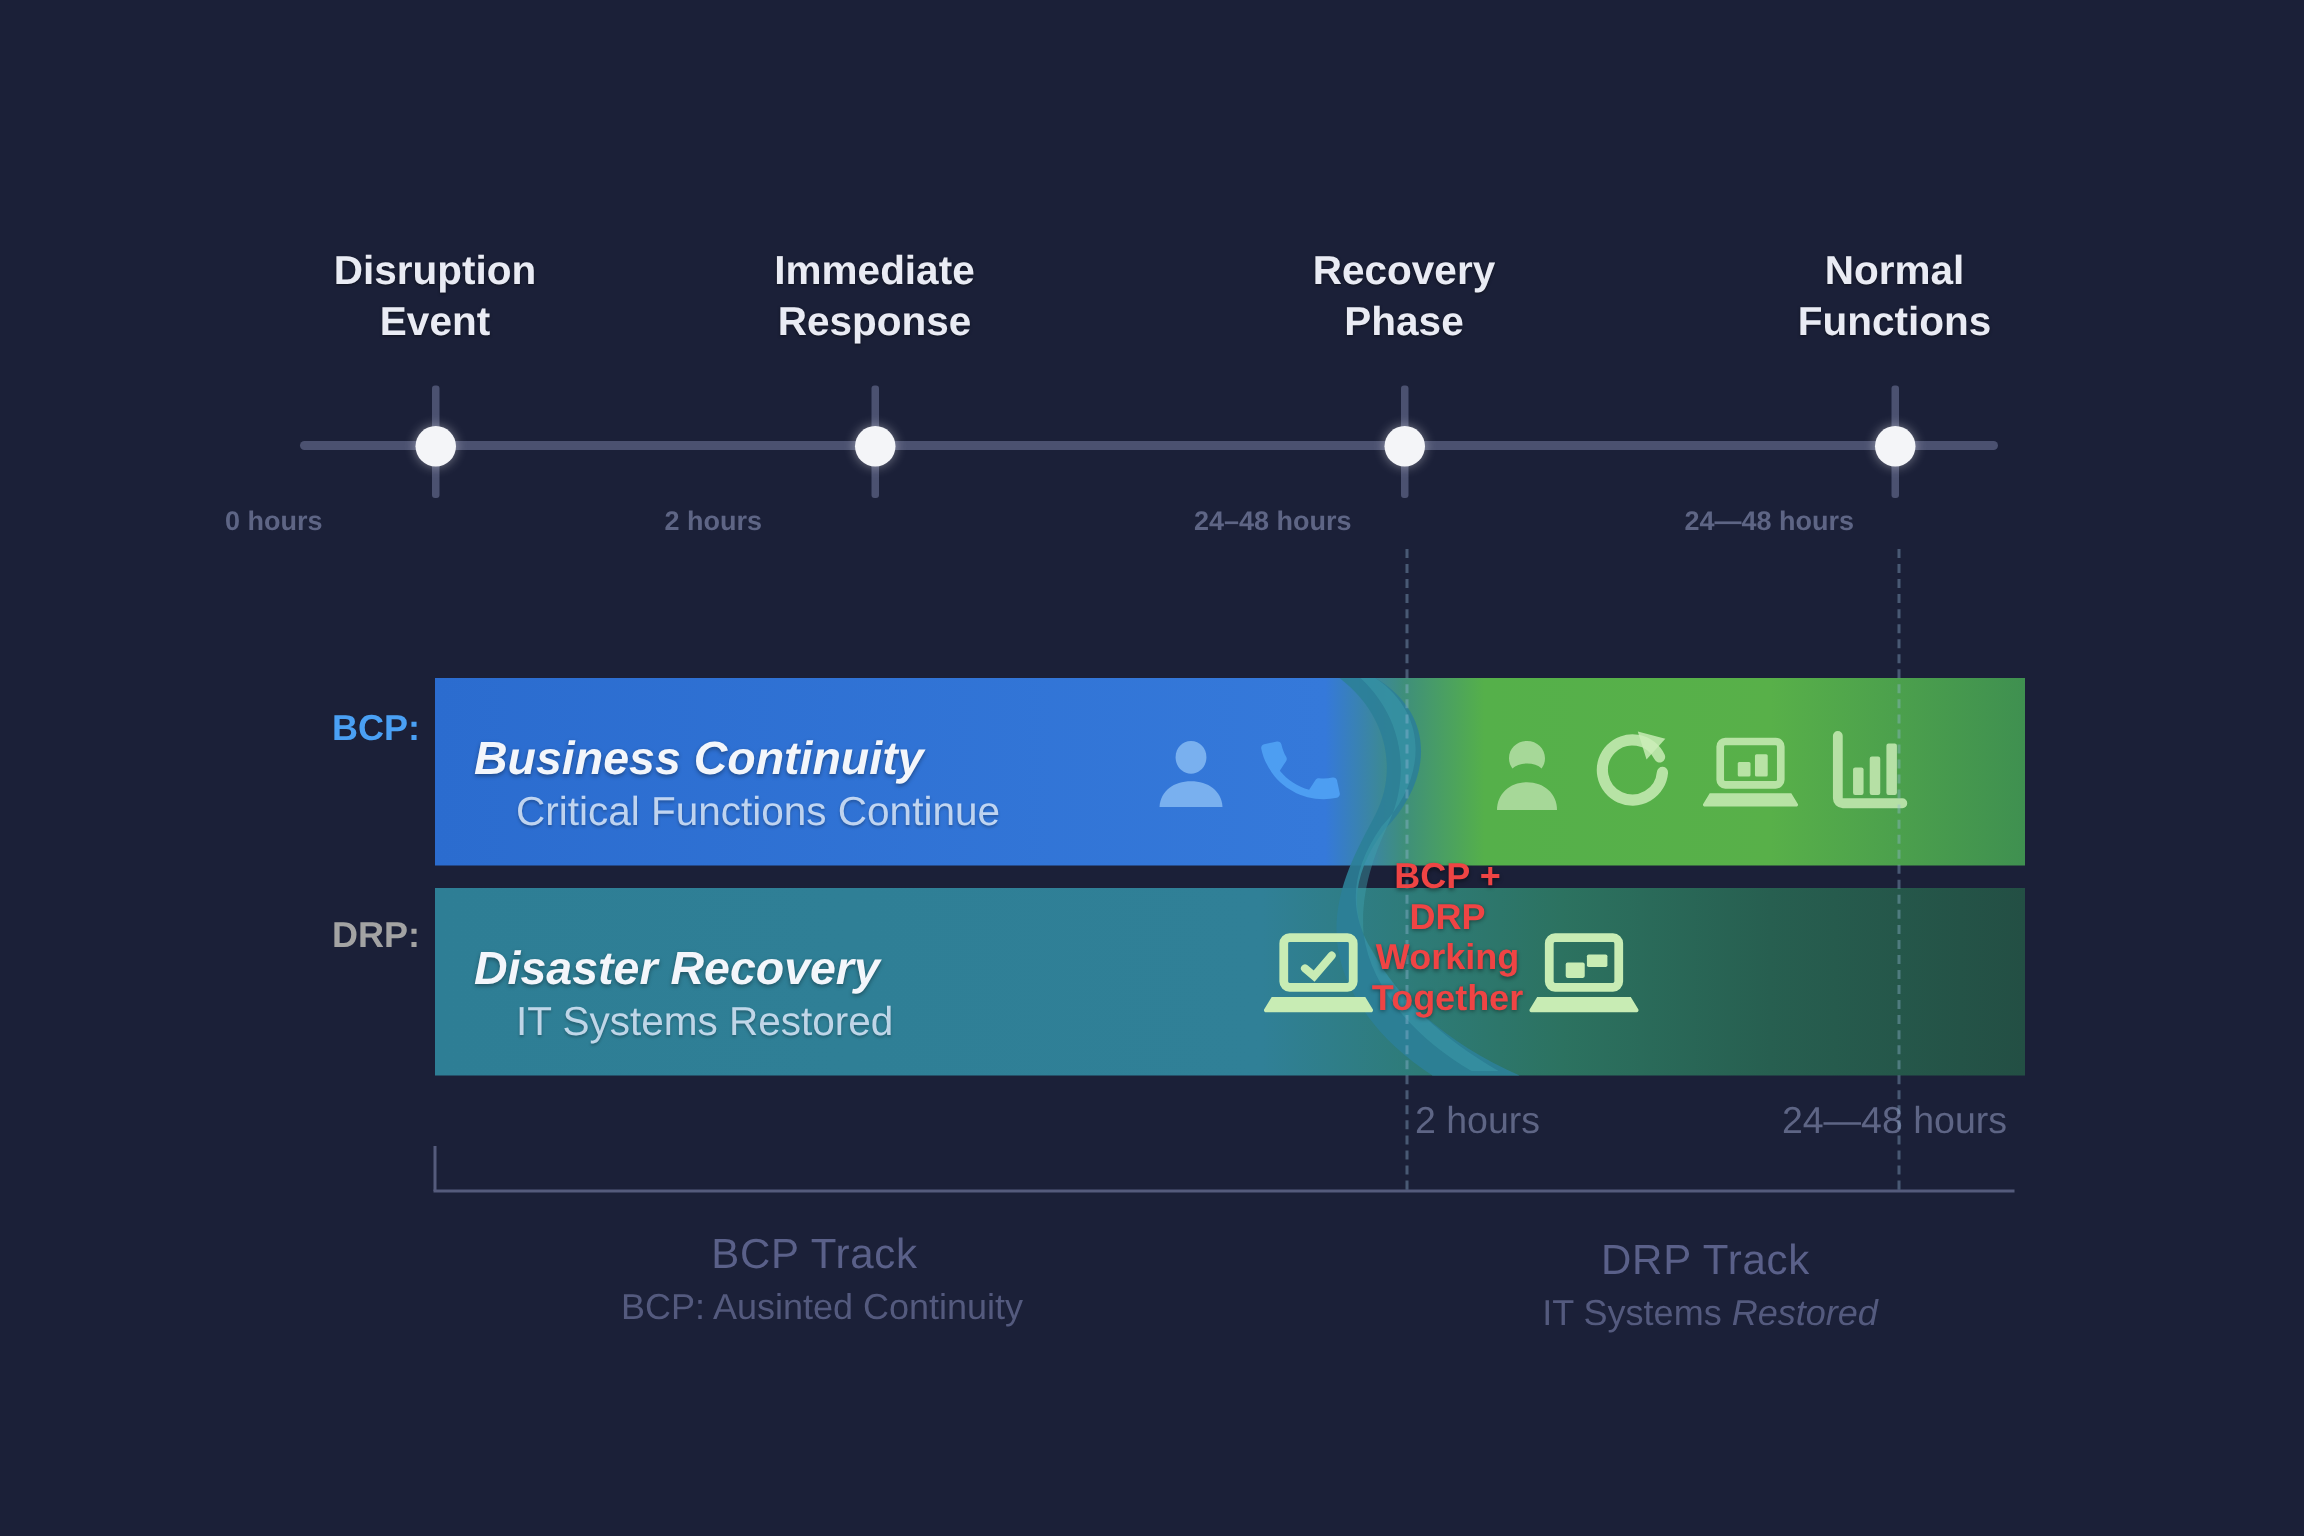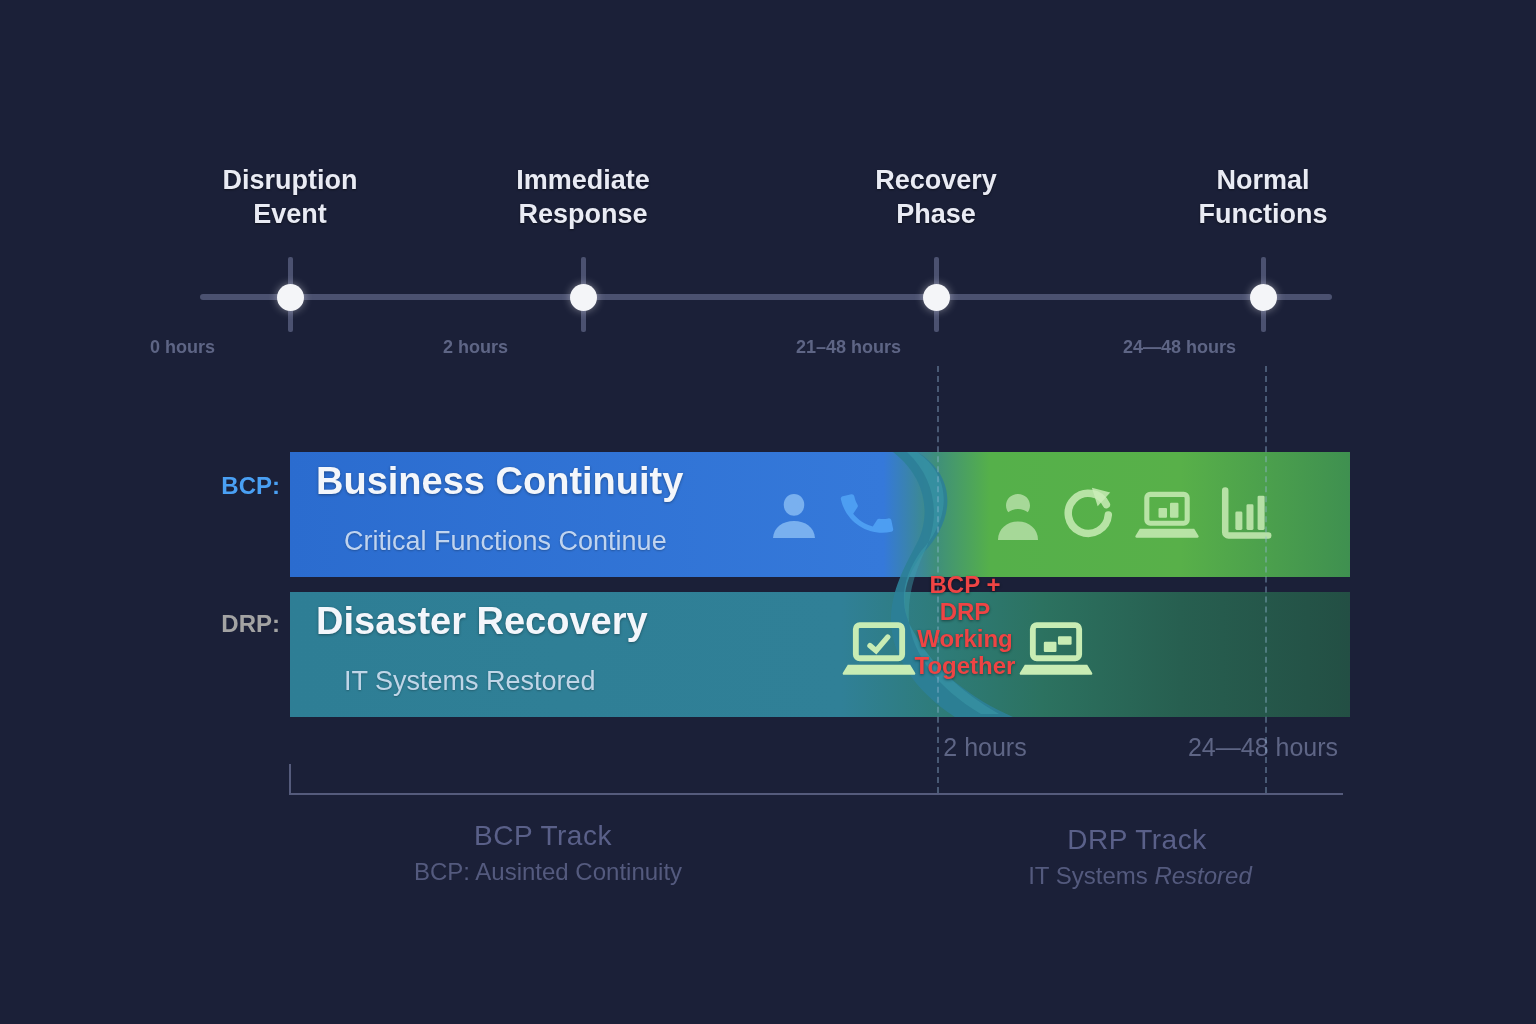"21–48 hours" div.m-time { text: 21 -> 24 }
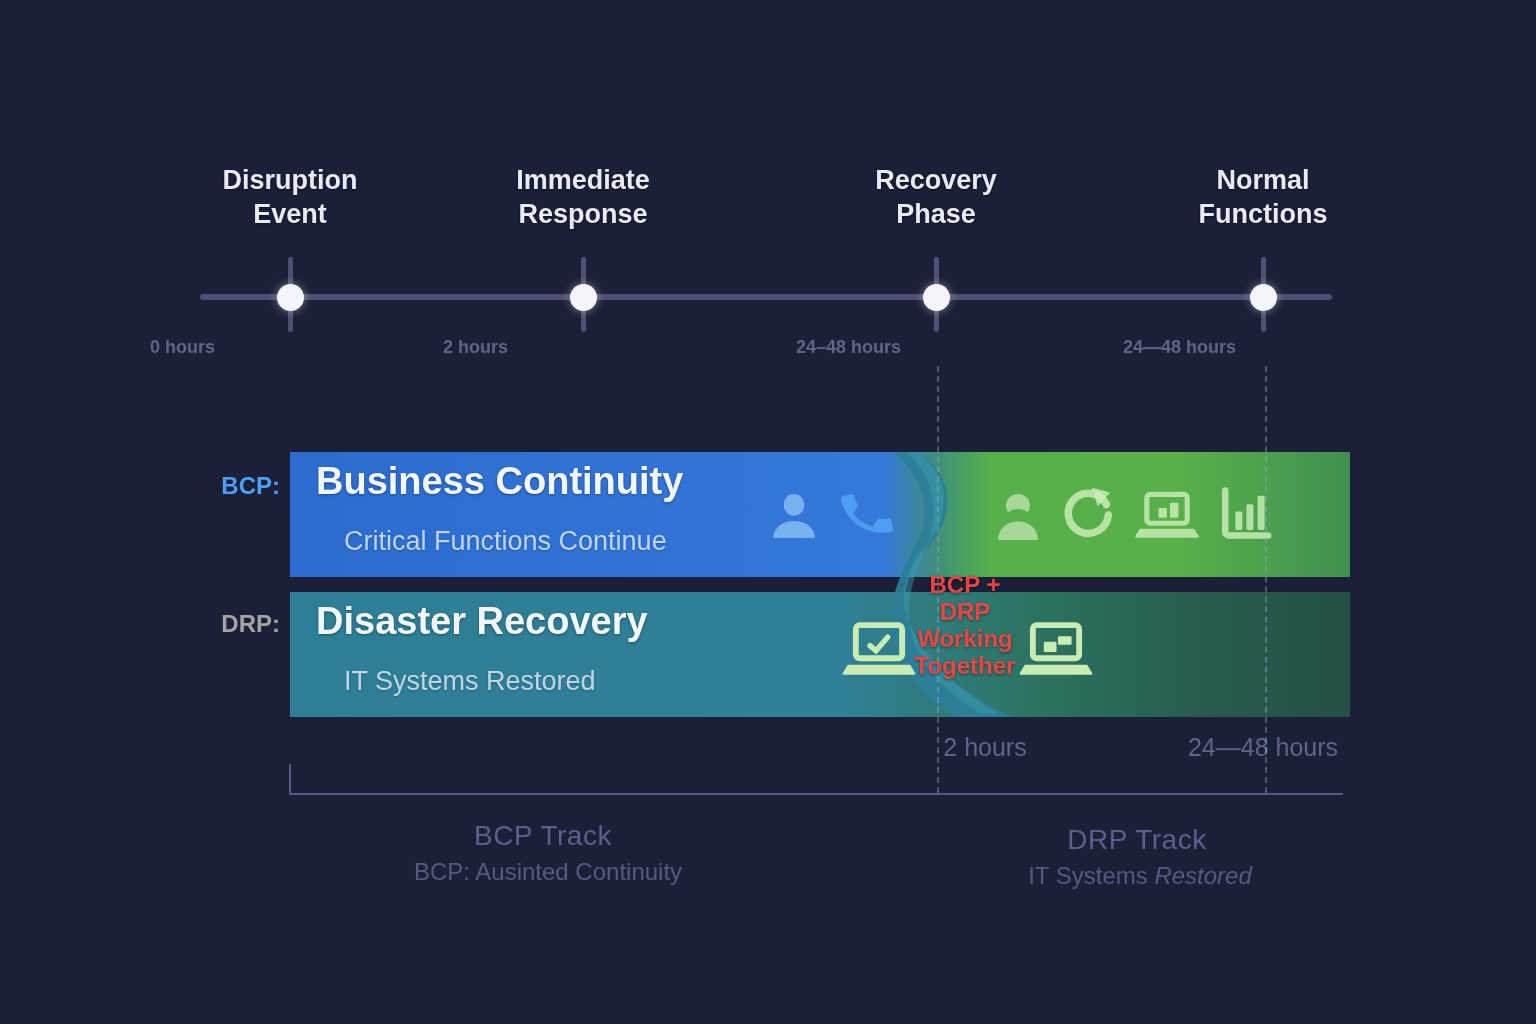"Business Continuity" .bar-title { font-size: 38px -> 31px; font-style: none -> italic; top: 8px -> 36px }
